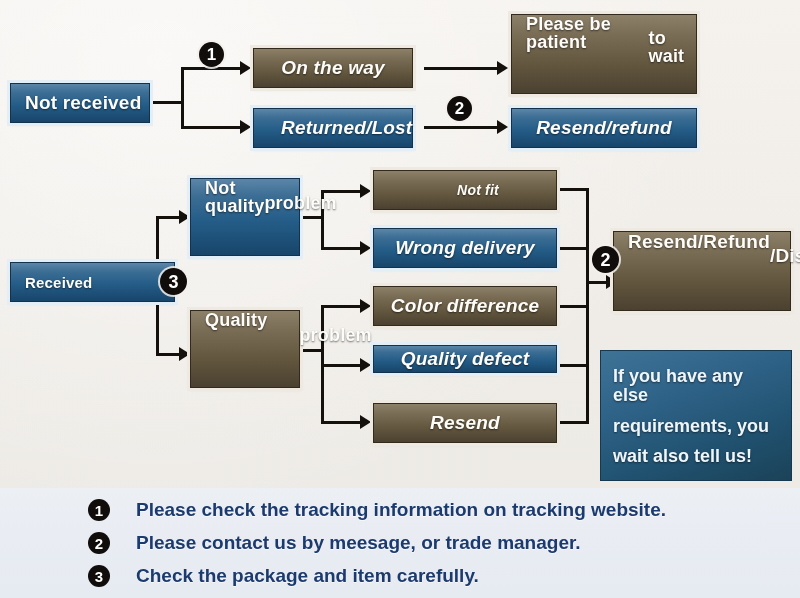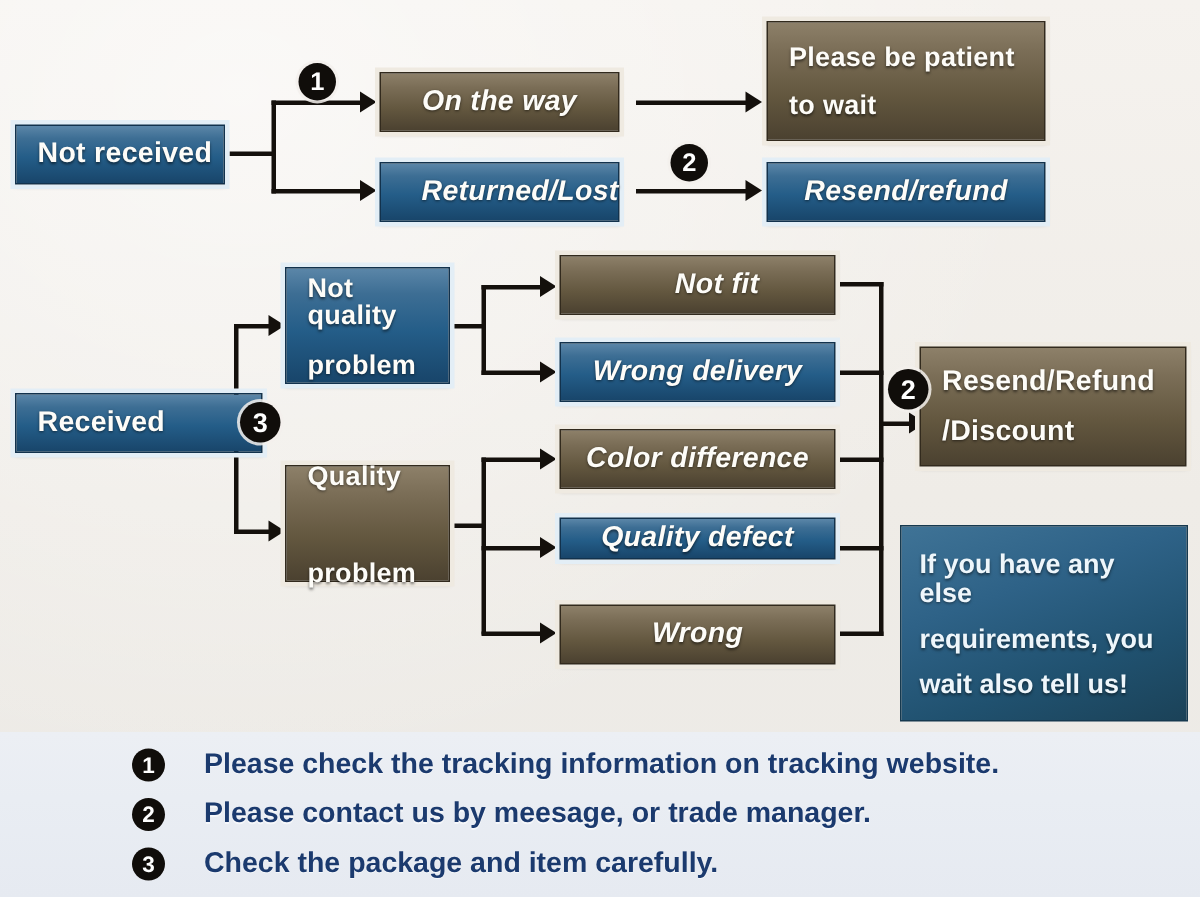"Please be patient" .two-line { flex-direction: column -> none; justify-content: center -> none }
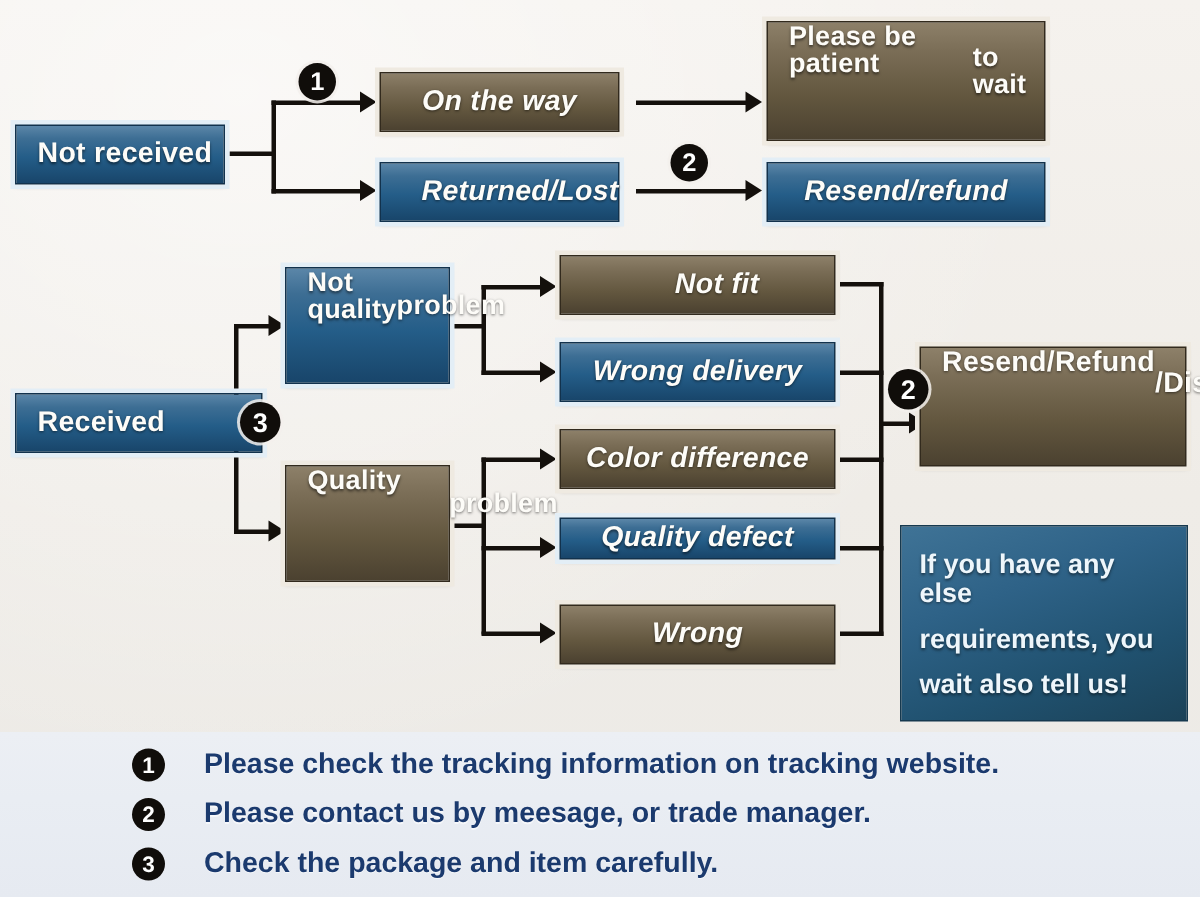"Not fit" div.node { font-size: 19px -> 14px }
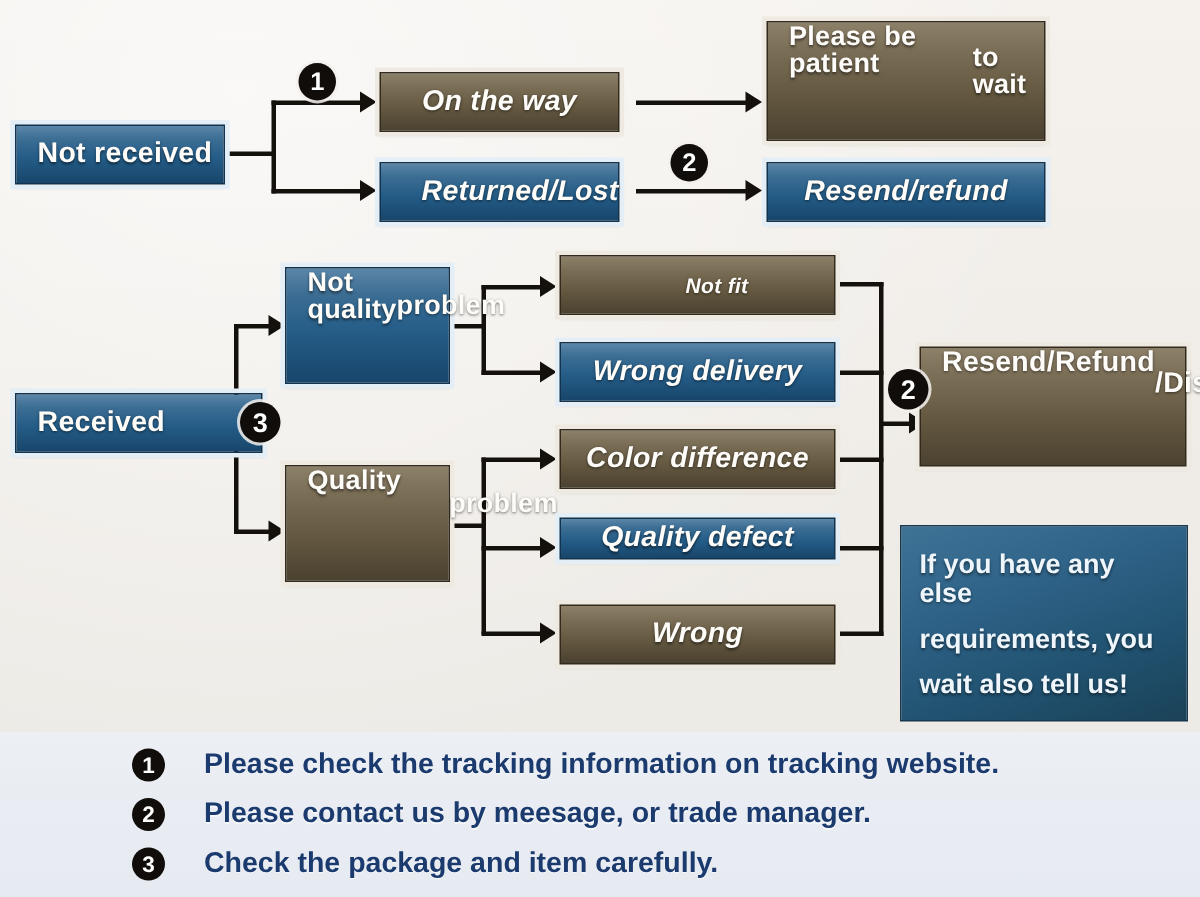"Received" div.node { font-size: 19px -> 15px }
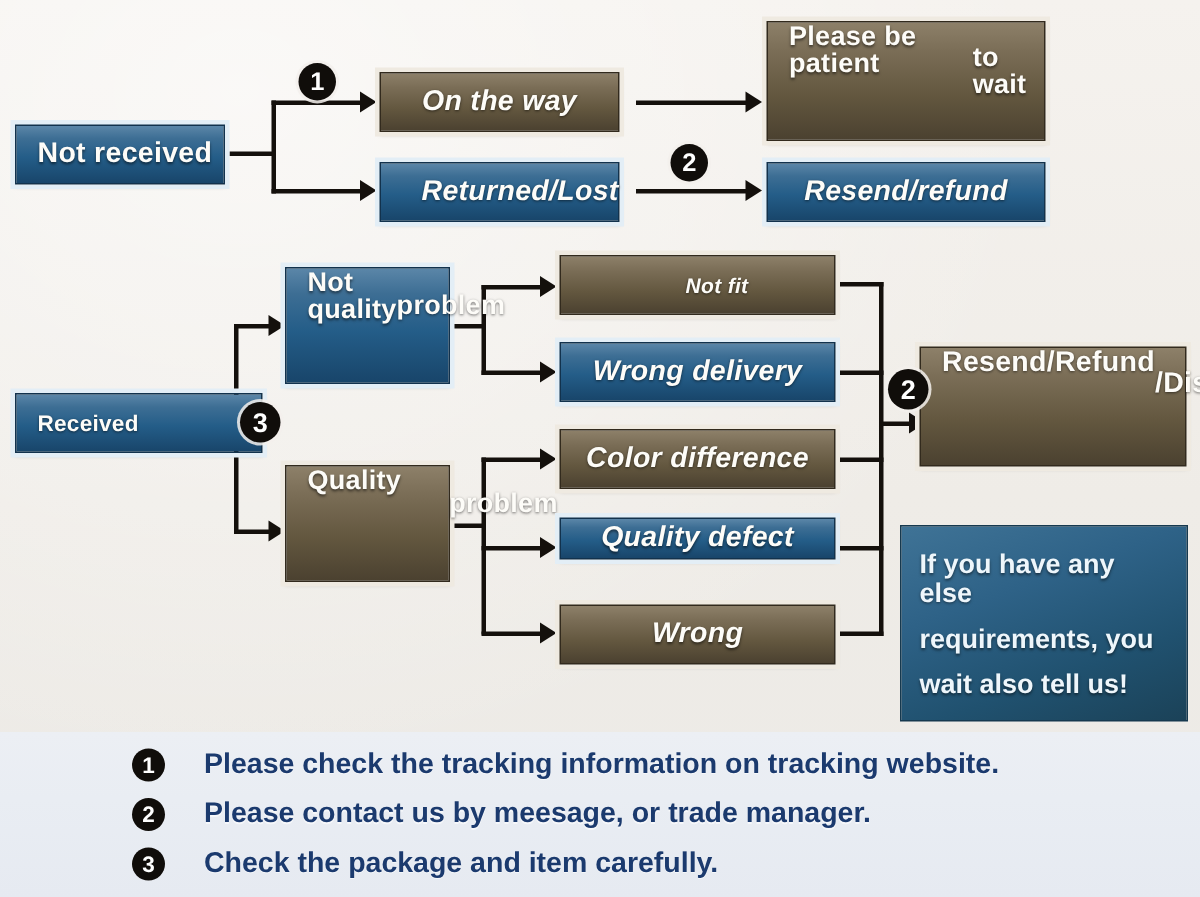"Wrong" span.label { text: Wrong -> Resend }
